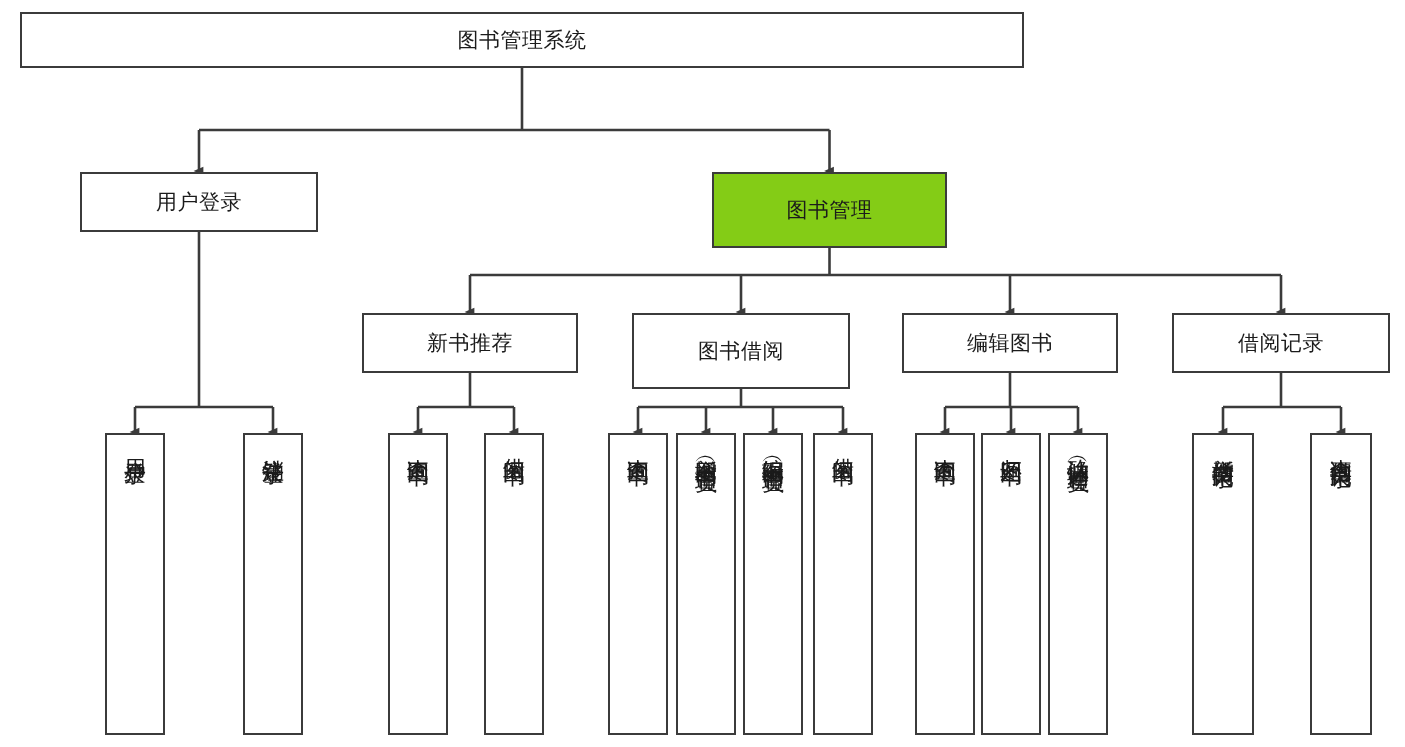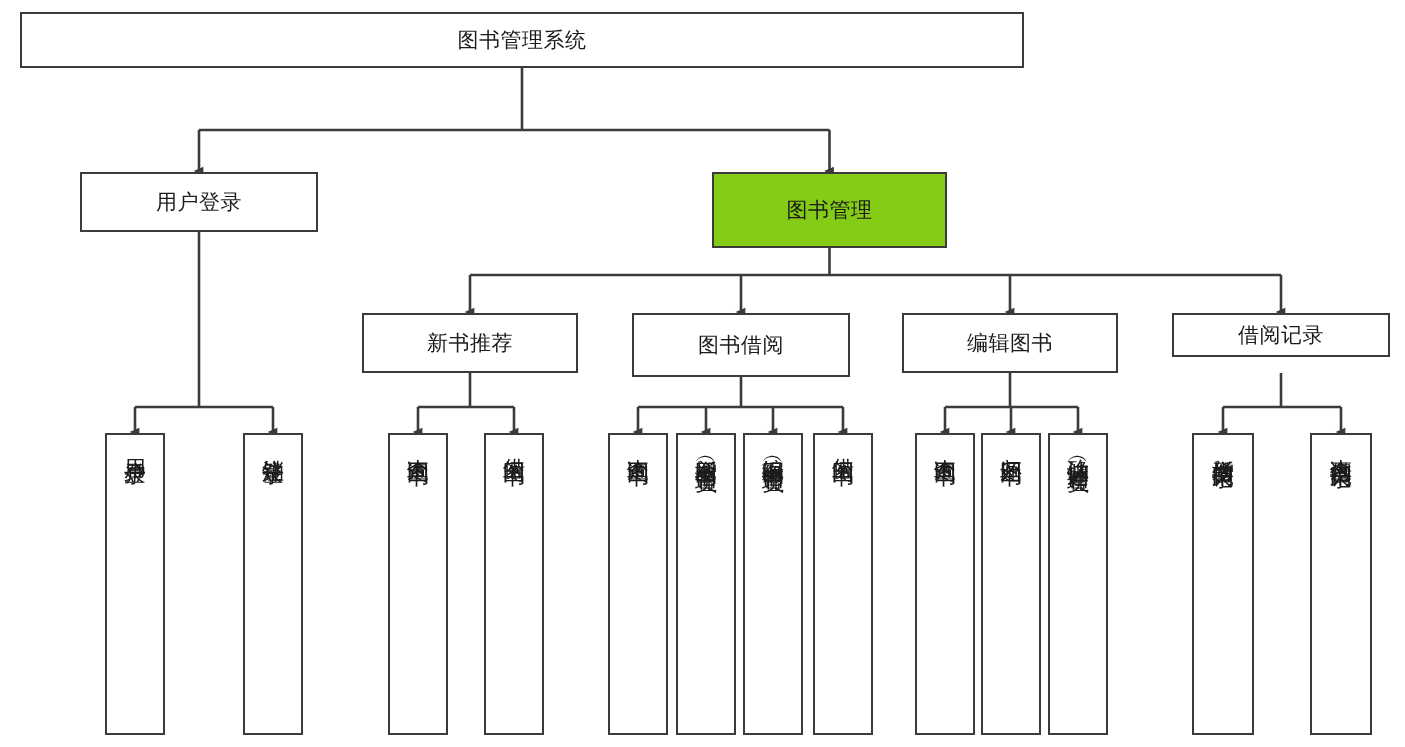"图书借阅" div.node { height: 64px -> 76px }
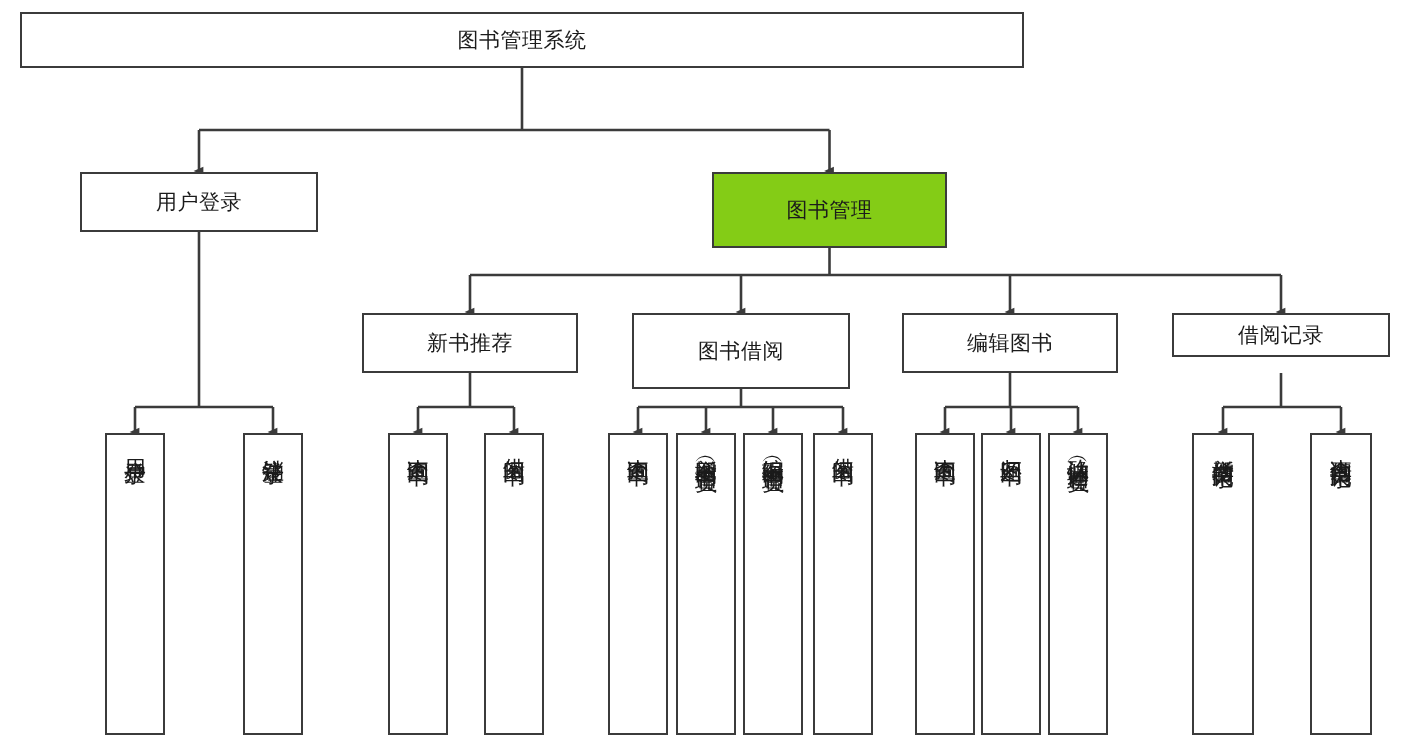"借阅记录" div.node { height: 44px -> 60px }
